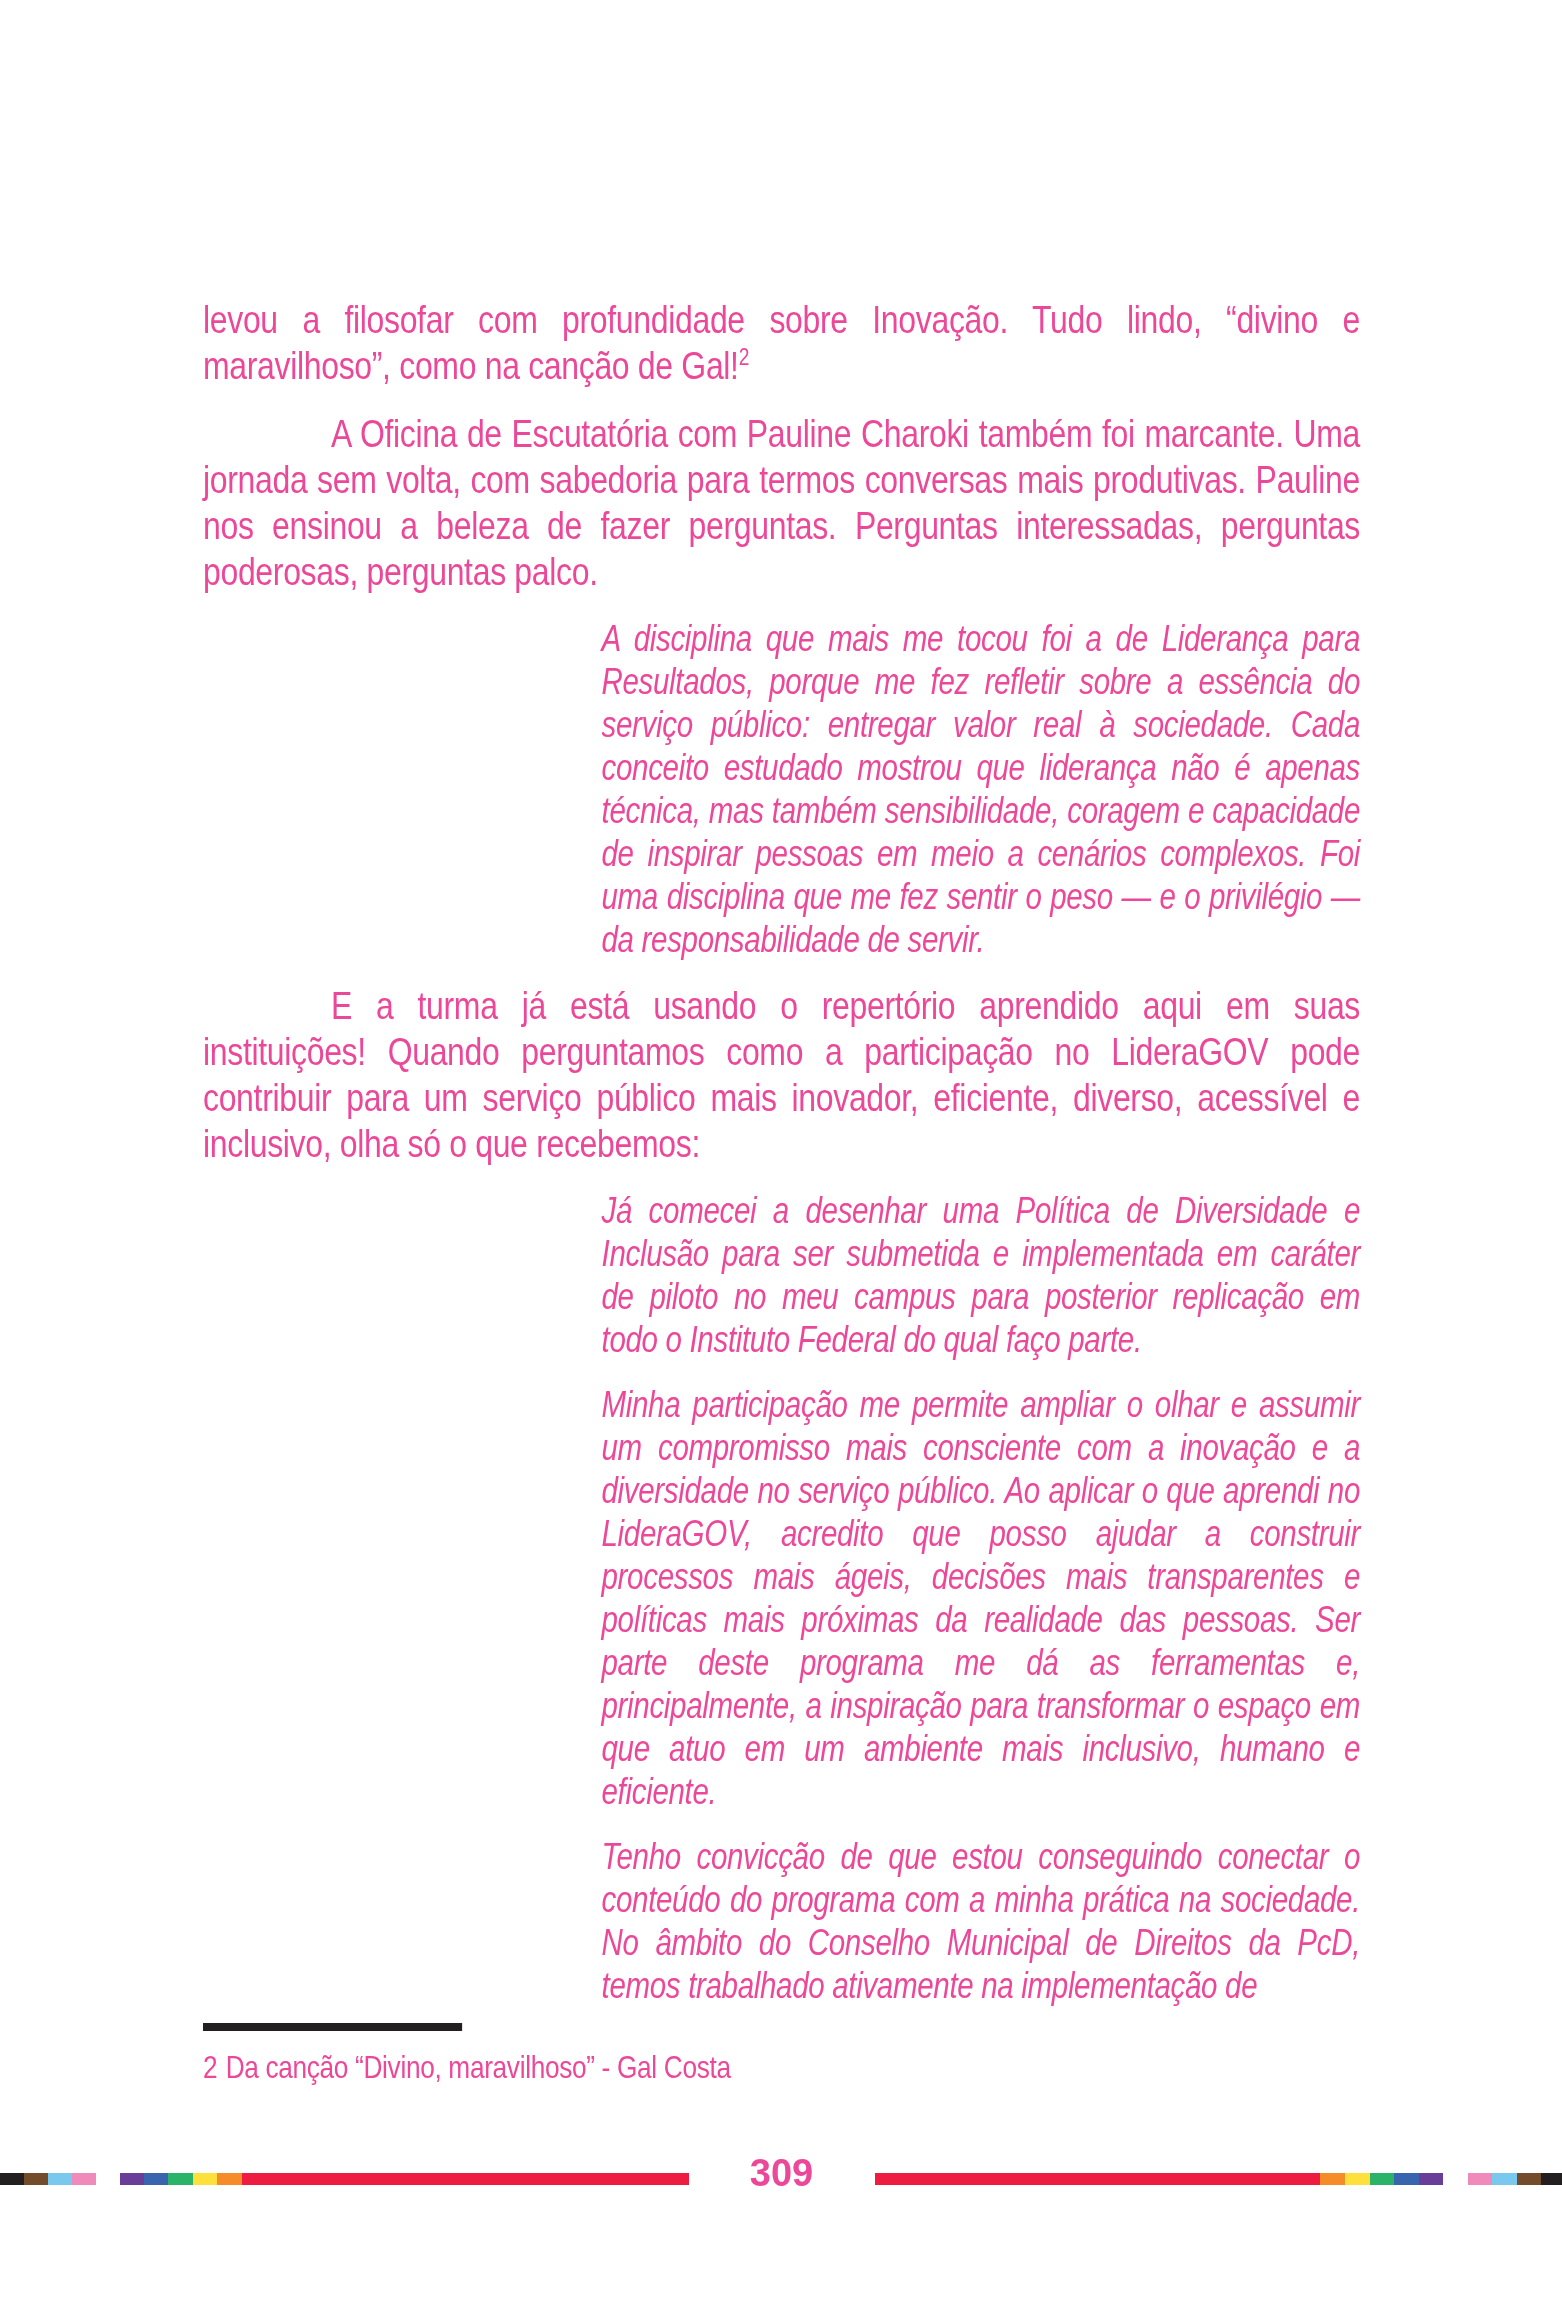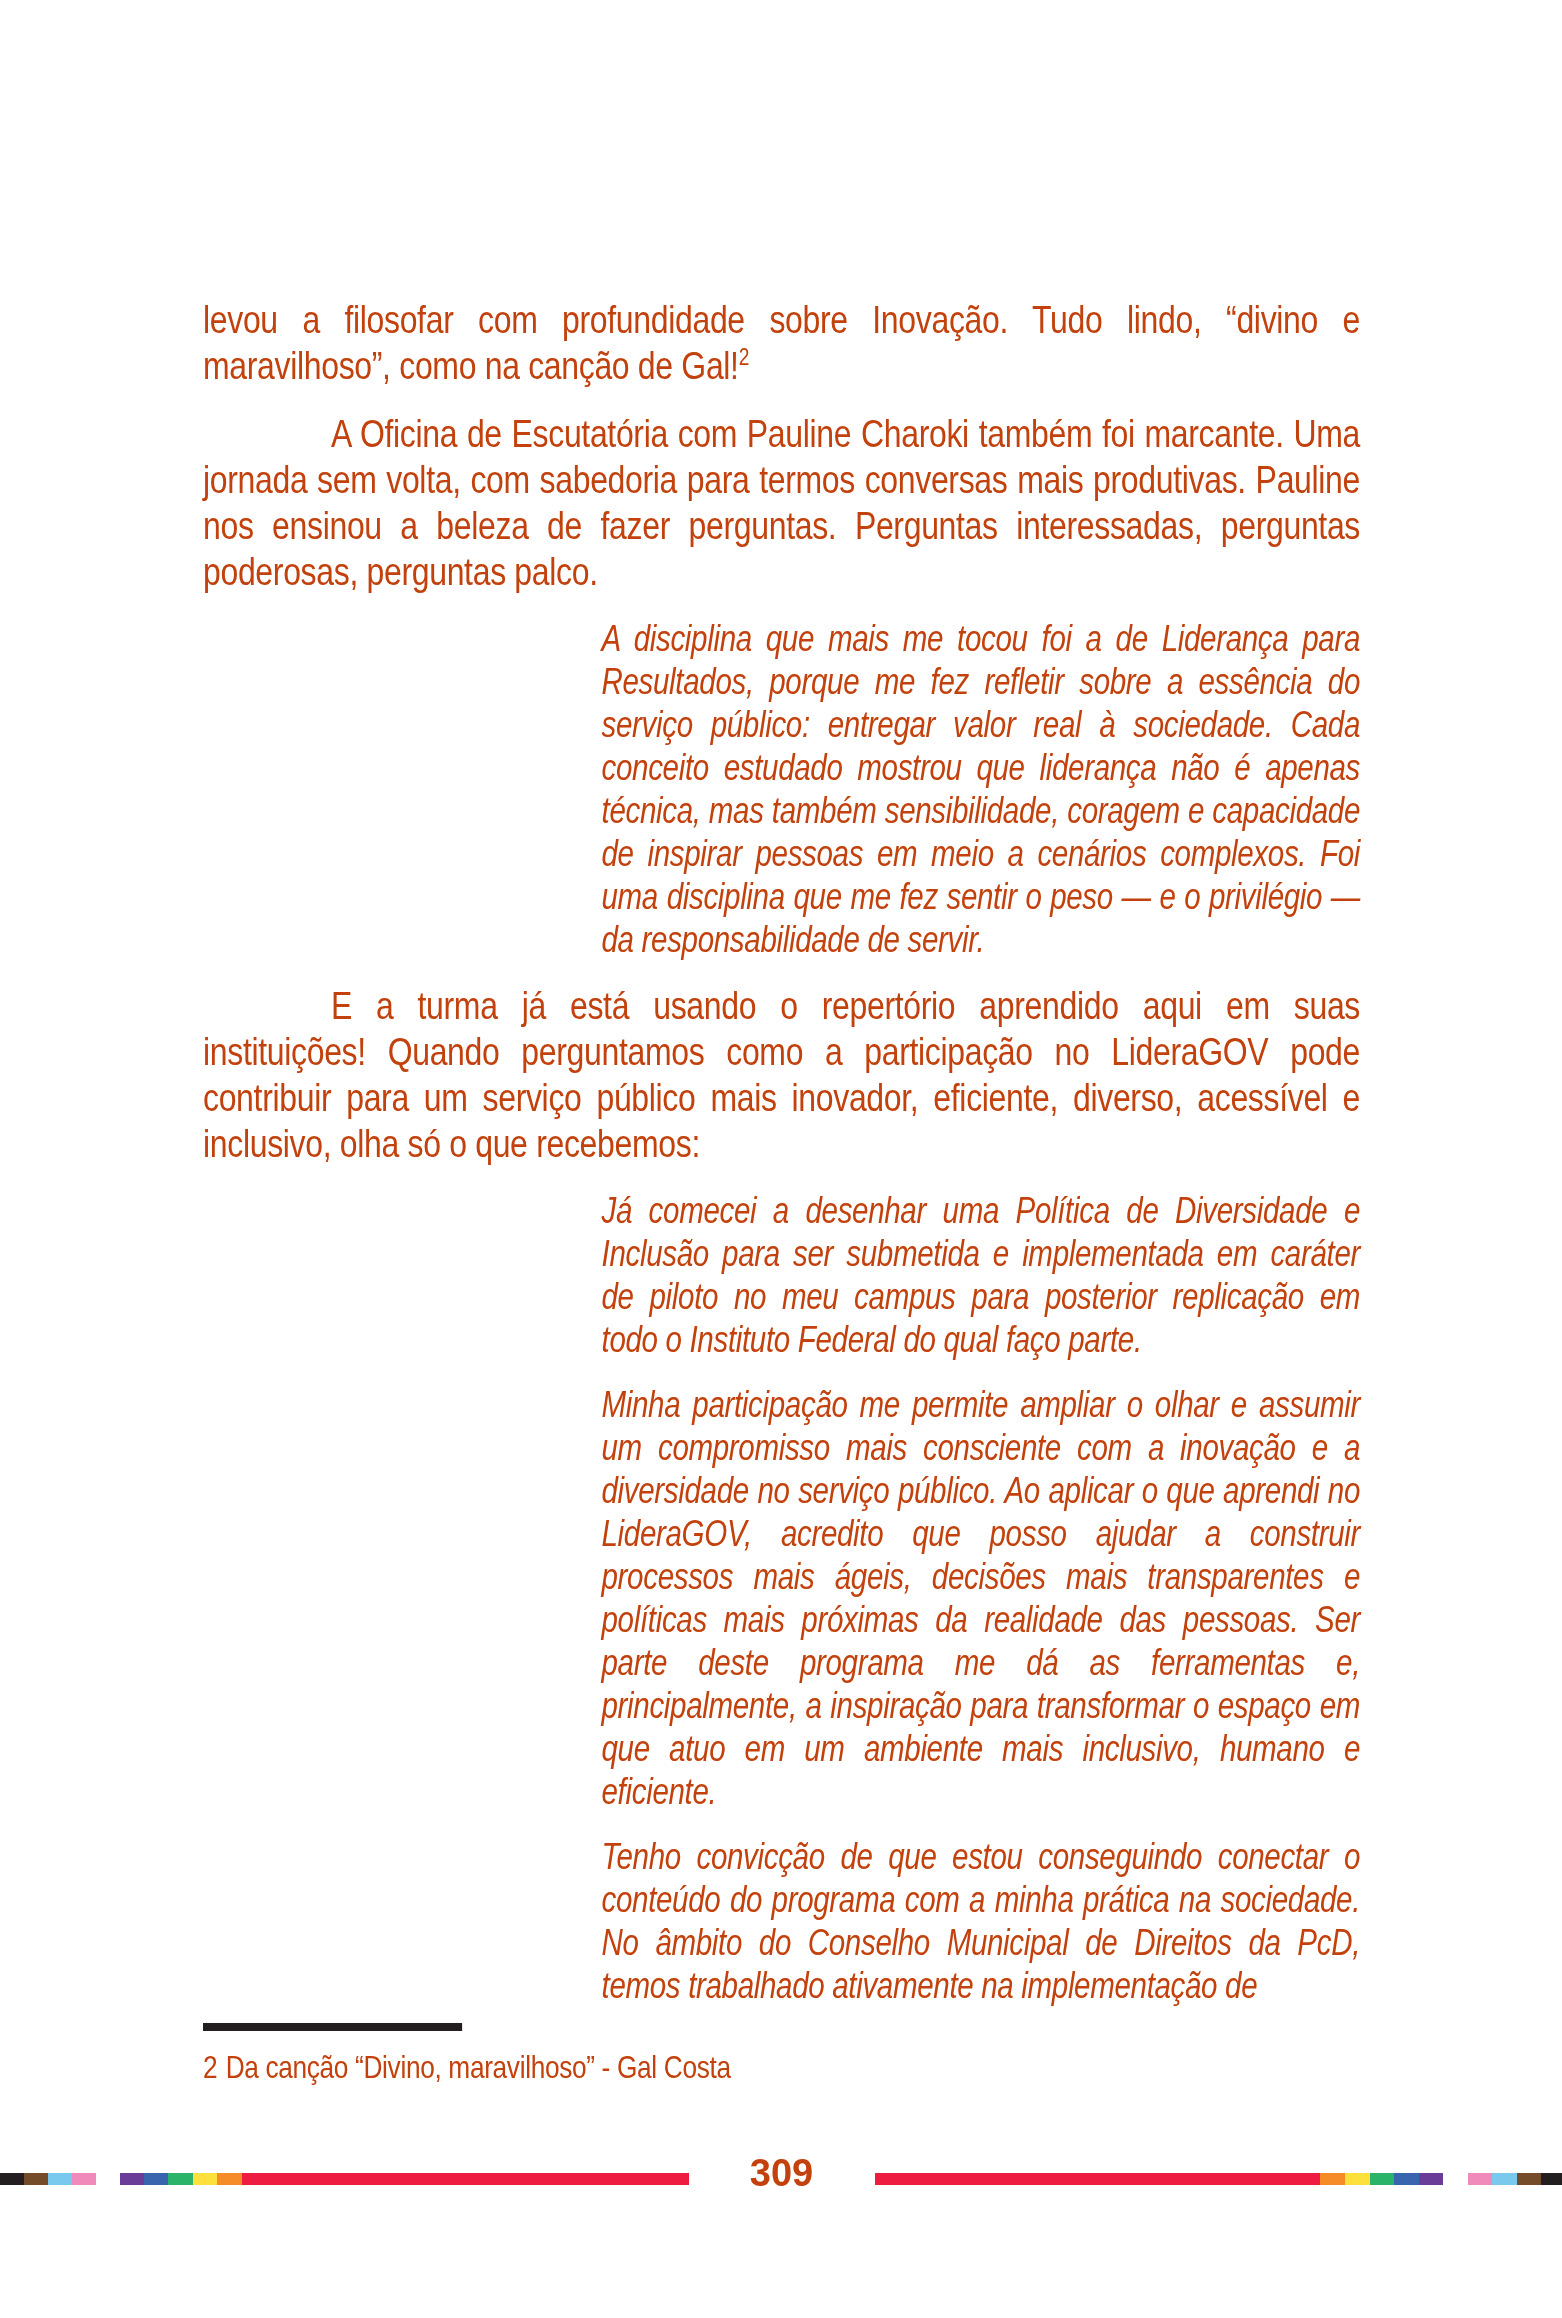"levou a filosofar com profundidade" .page { color: #c2410c -> #ec4899 }
